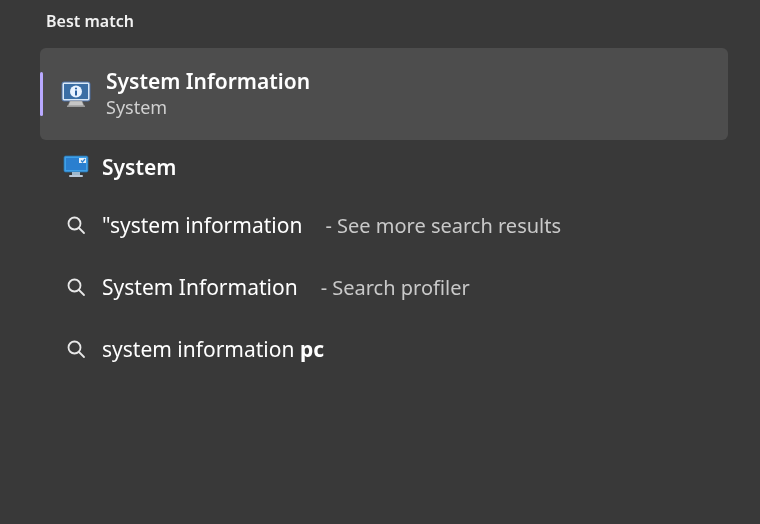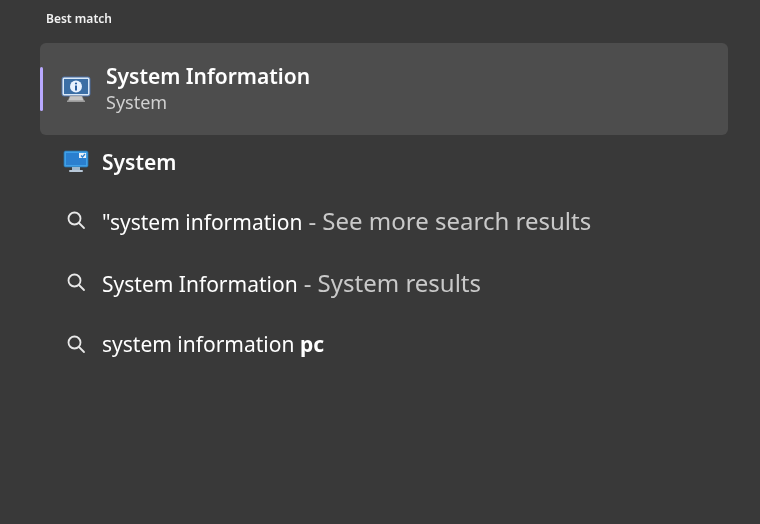"Best match" .section-header { font-size: 12px -> 16px }
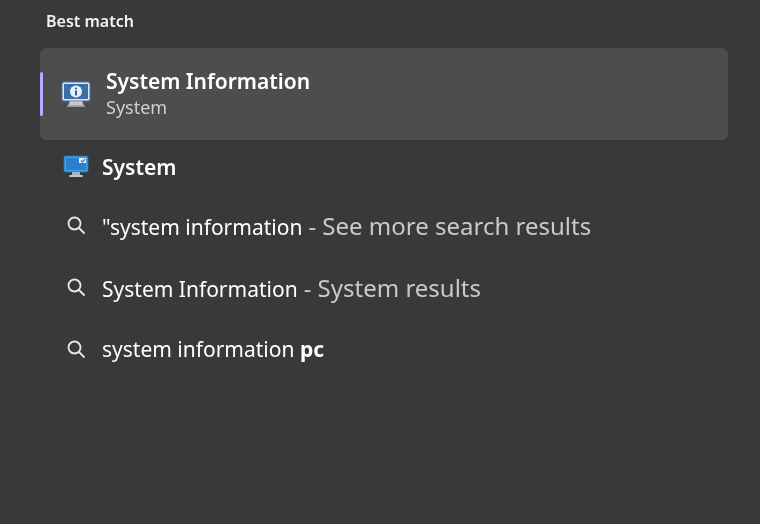"- See more search results" .web-suffix { font-size: 24px -> 20px; margin-left: 6px -> 23px }
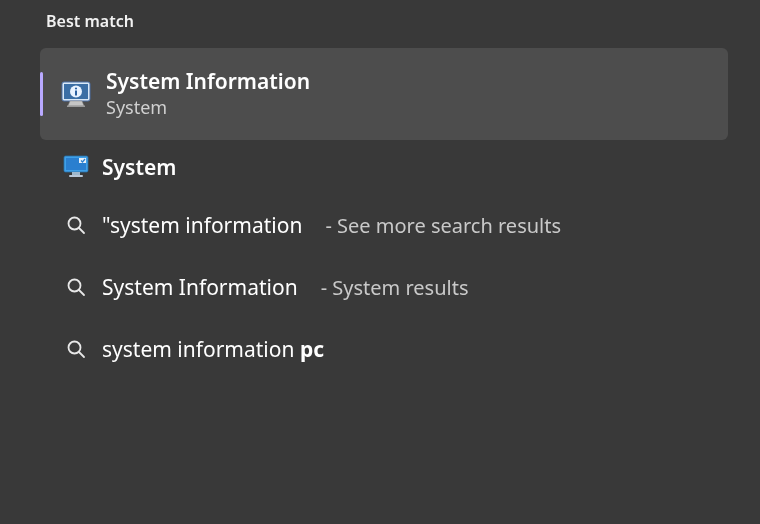"- System results" span.web-suffix { text: System results -> Search profiler }
